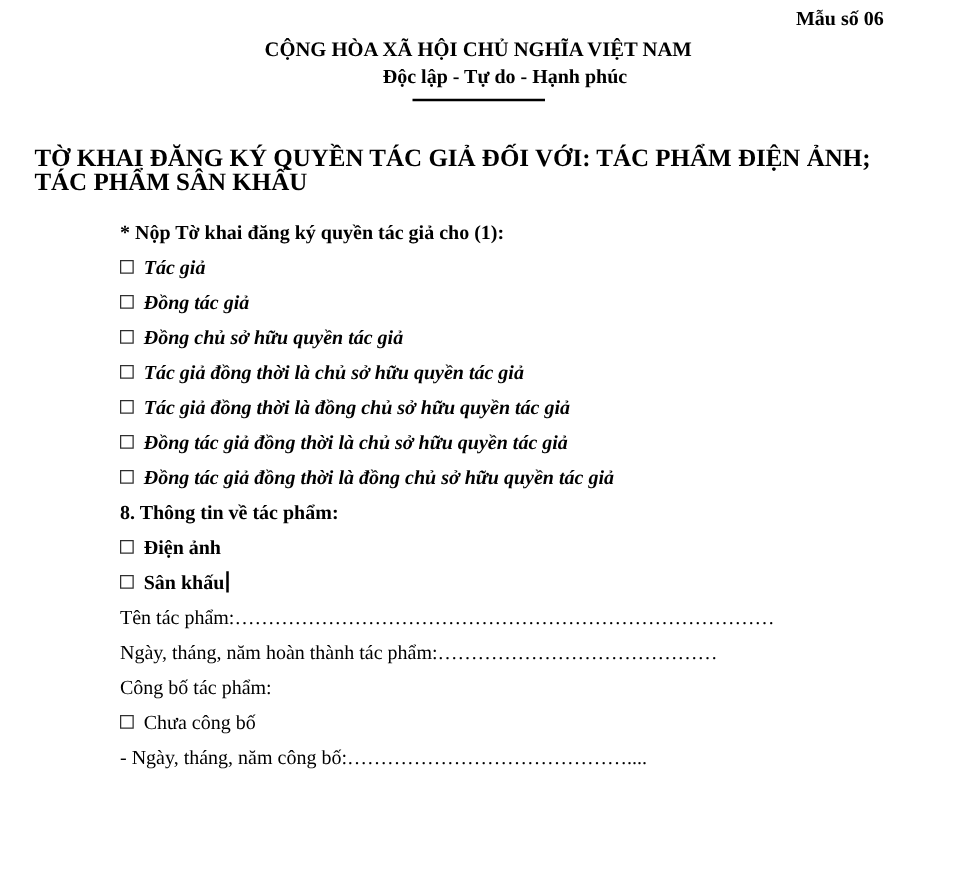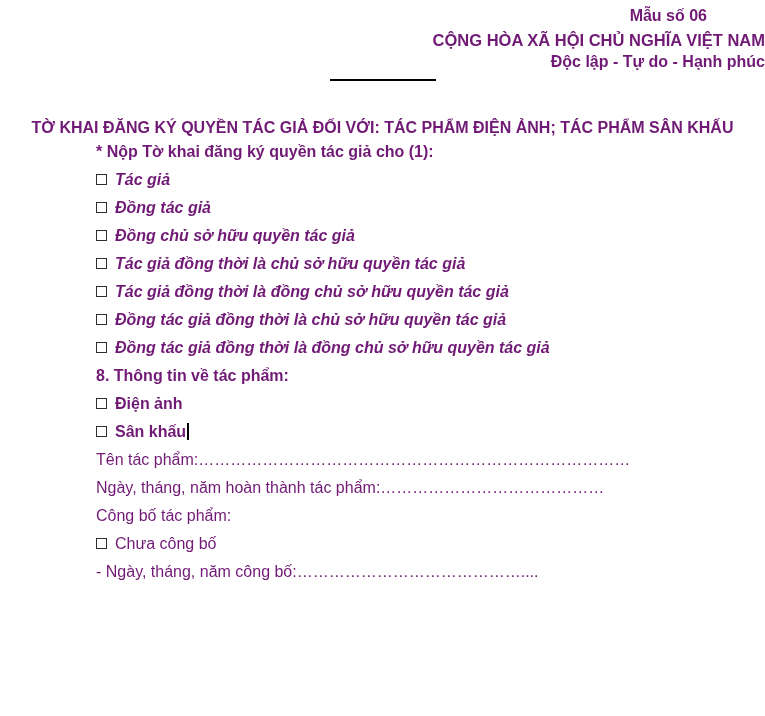"Mẫu số 06" .page { color: #701a75 -> #000000; font-family: Liberation Sans, sans-serif -> Liberation Serif, serif }
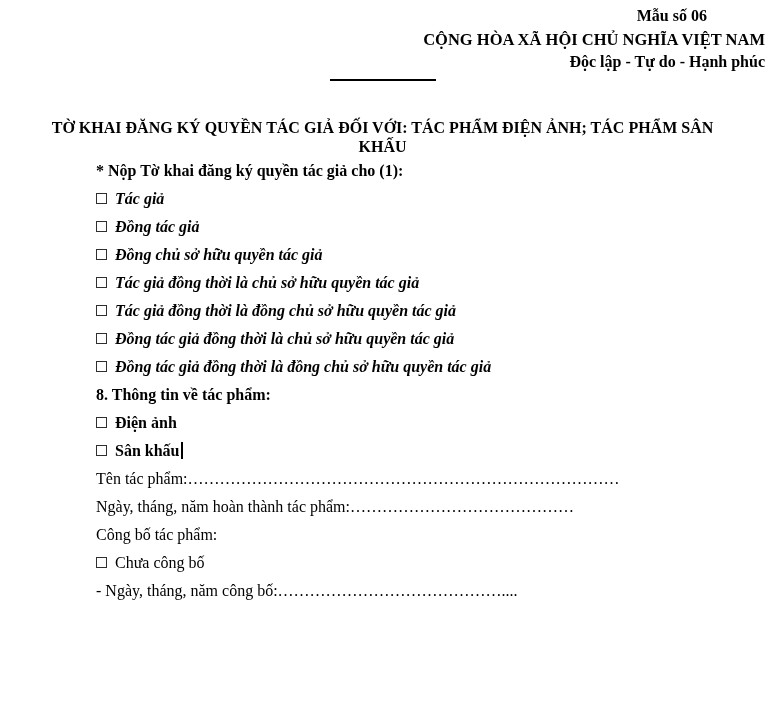"CỘNG HÒA XÃ HỘI CHỦ" .nat-header { text-align: right -> center }
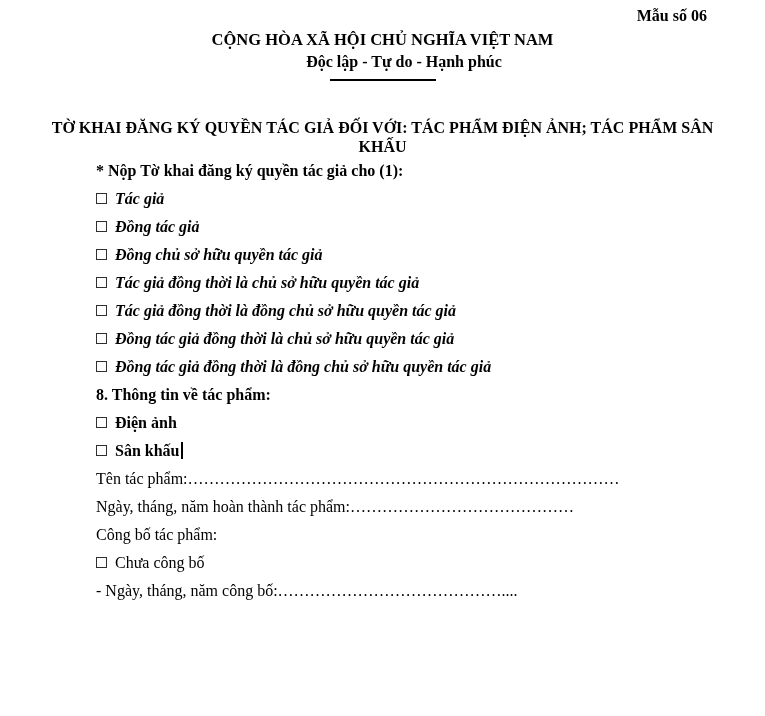"TỜ KHAI ĐĂNG KÝ QUYỀN" .doc-title { font-size: 16px -> 20px; text-align: center -> left }
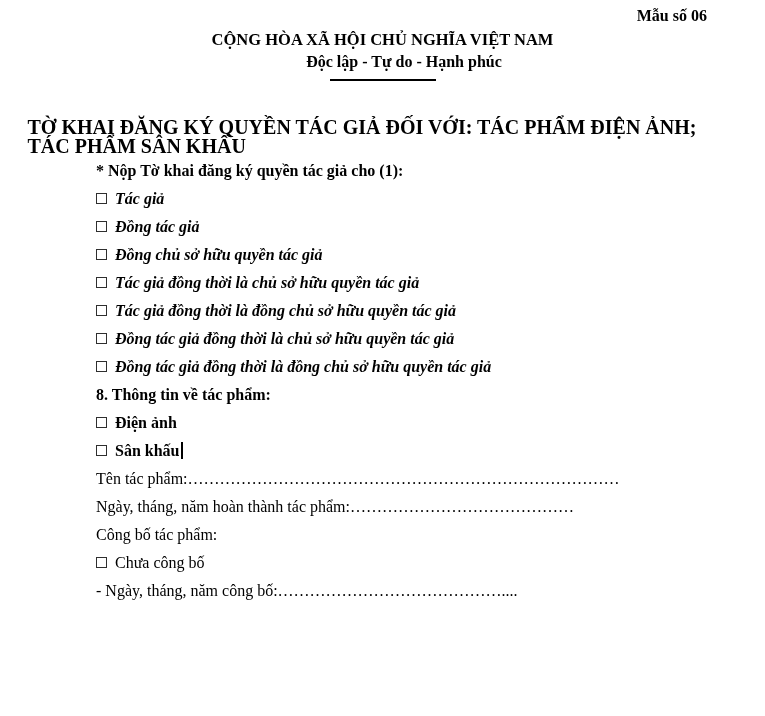"* Nộp Tờ khai đăng" .body-block { margin: 1px 0 0 96px -> 17px 0 0 96px }
